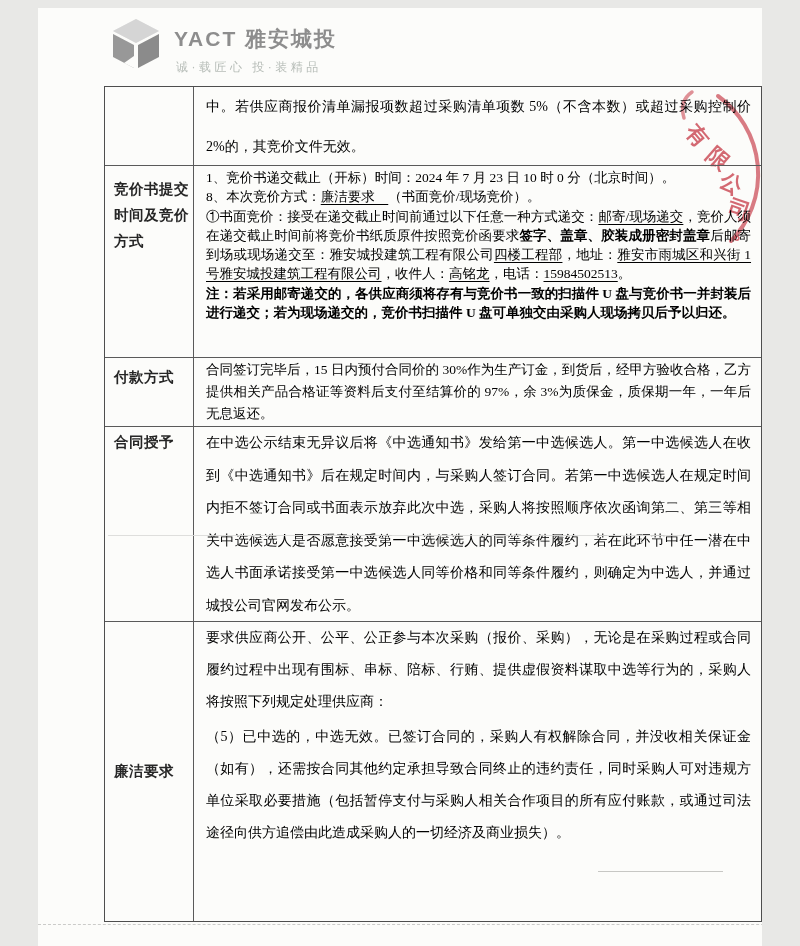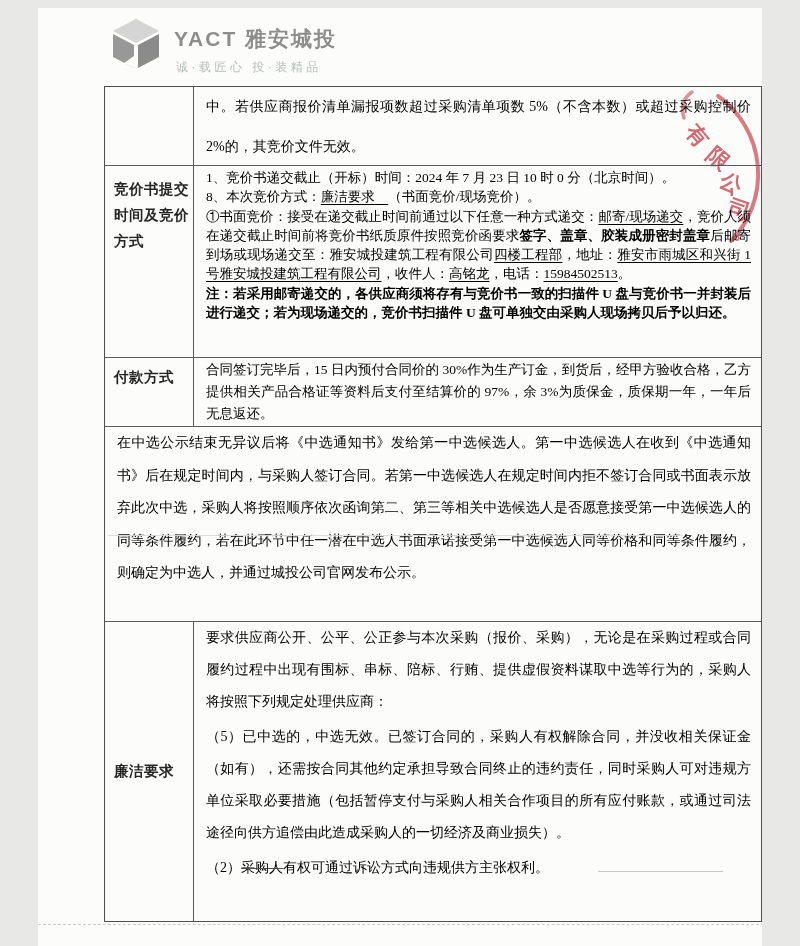"合同授予" div.hcell { html: none -> <div>合同授予</div> }
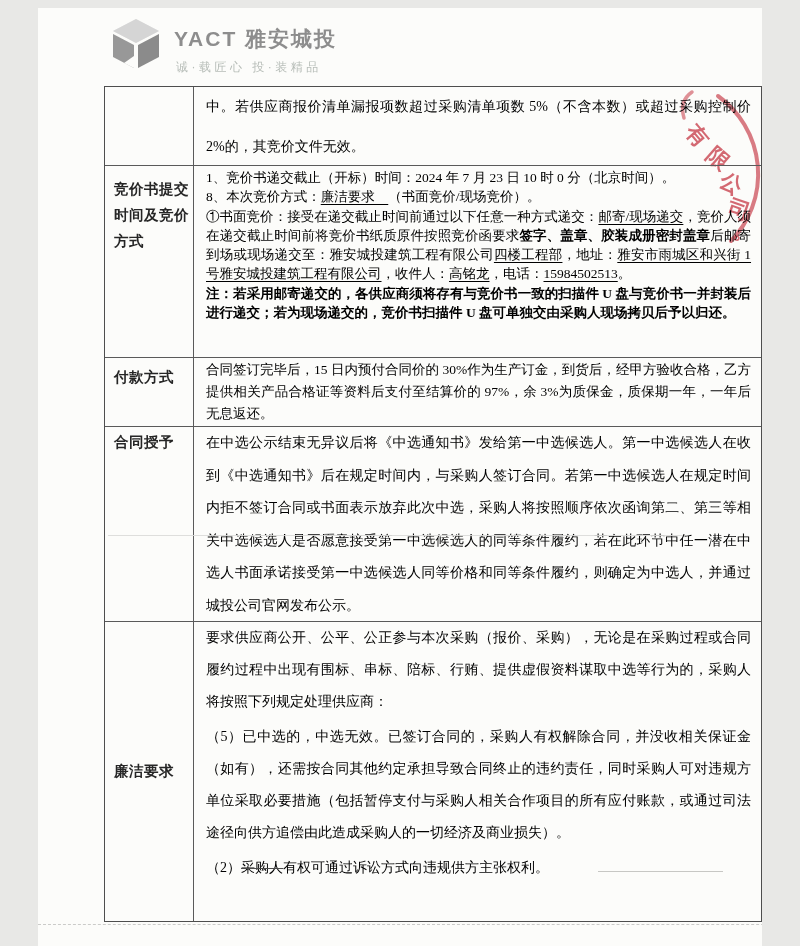"（2）采购人有权可通过诉讼方式向违规供方主张权利。" p { html: <p><span>（2）</span><span>采购人</span><span>有权可通过诉讼方式向违规供方主张权利。</span></p> -> none }
